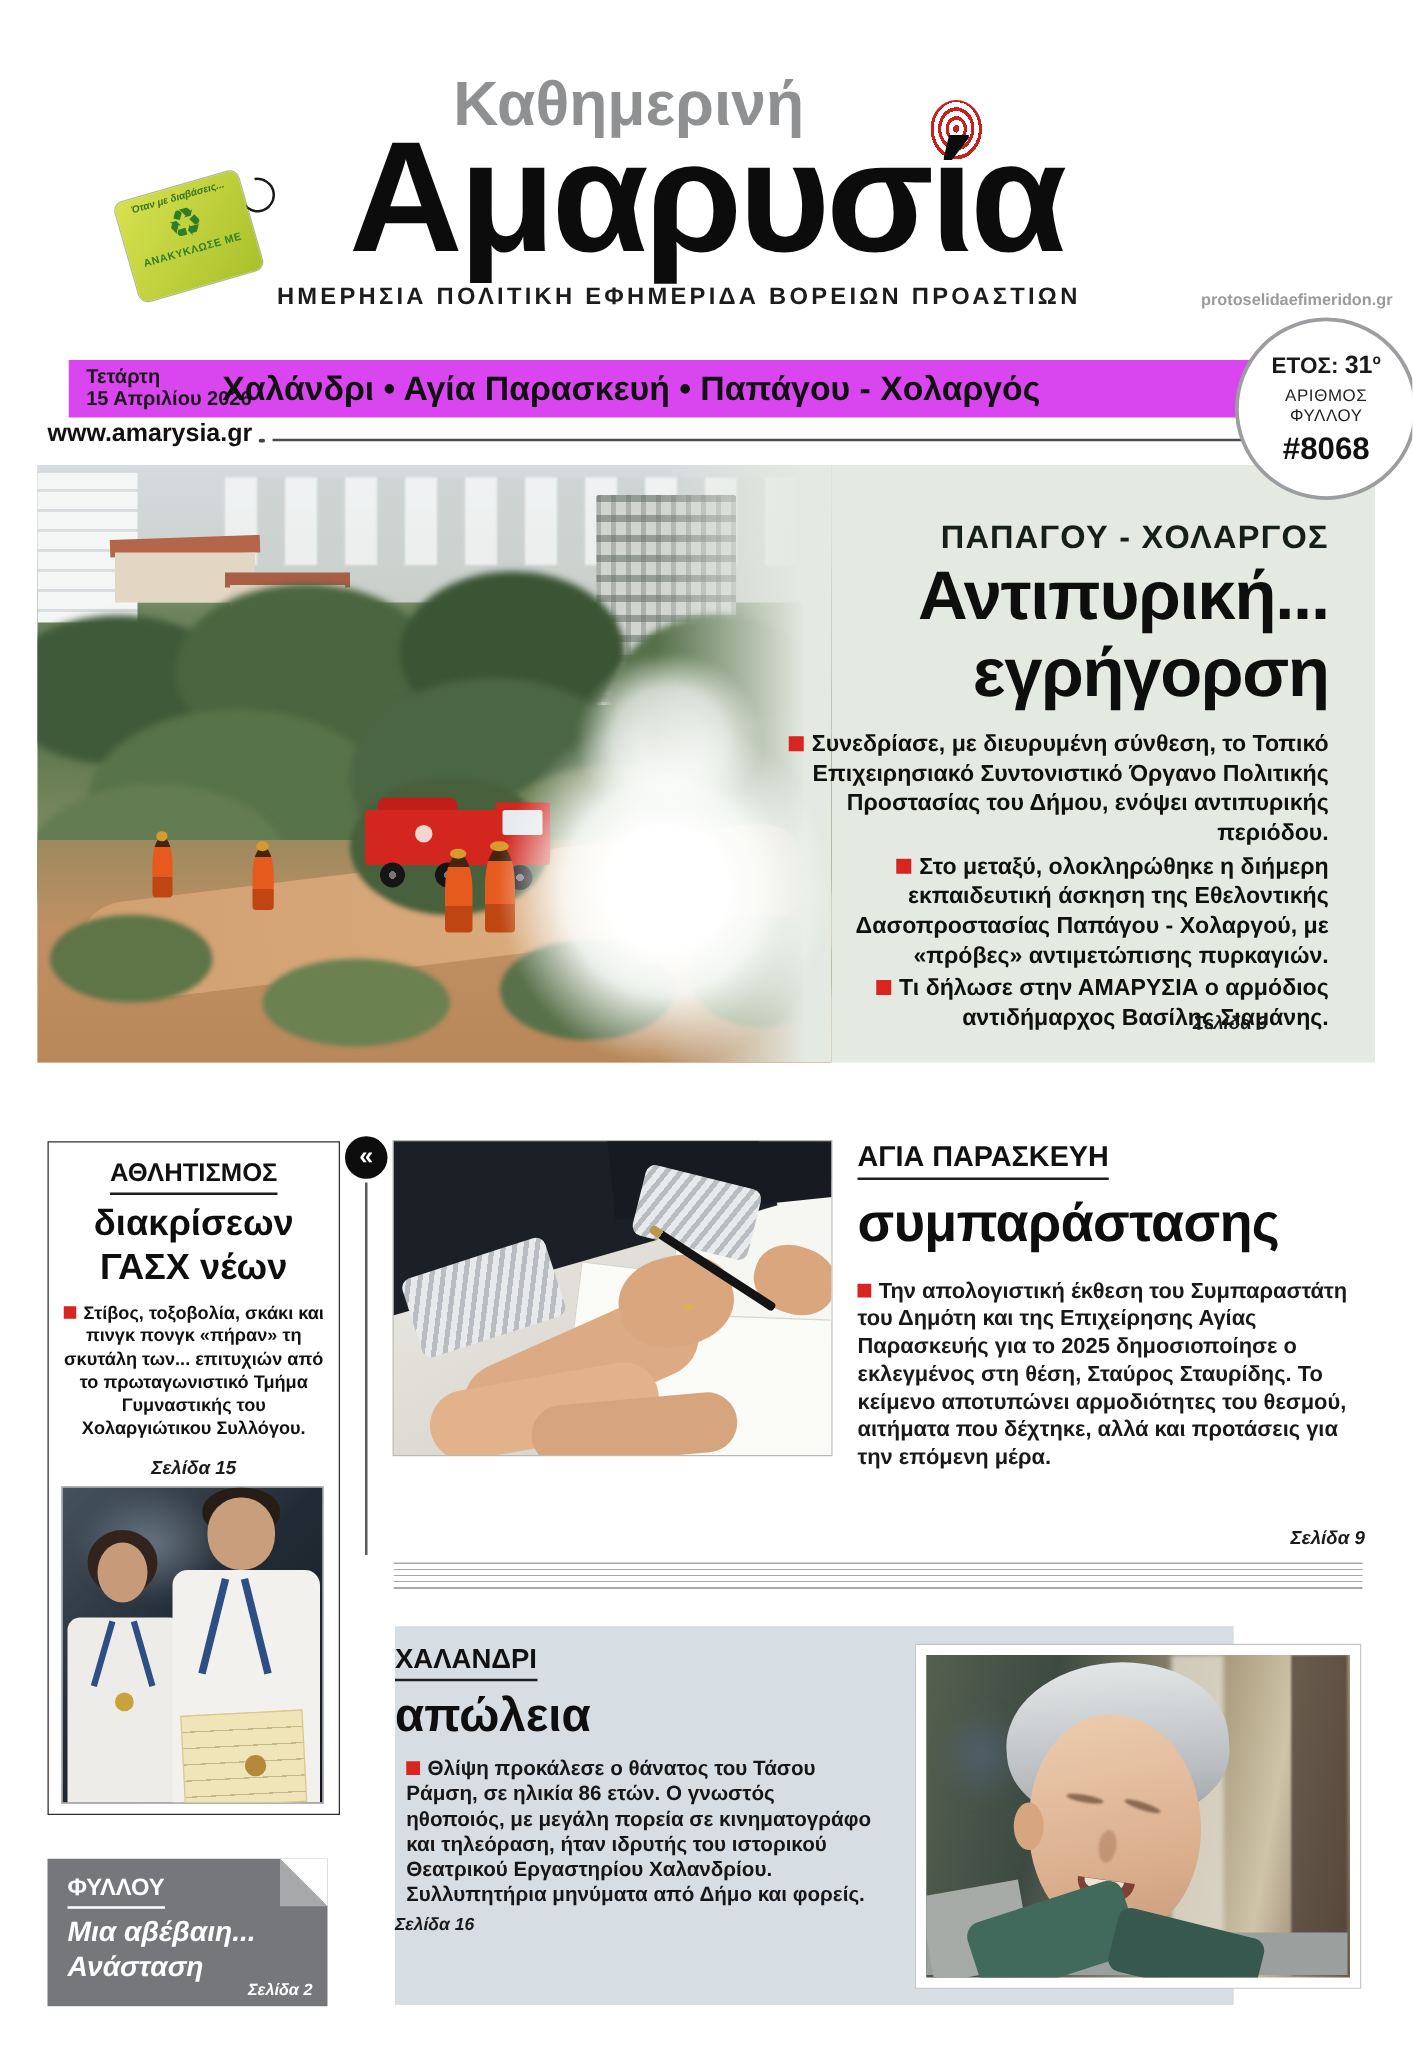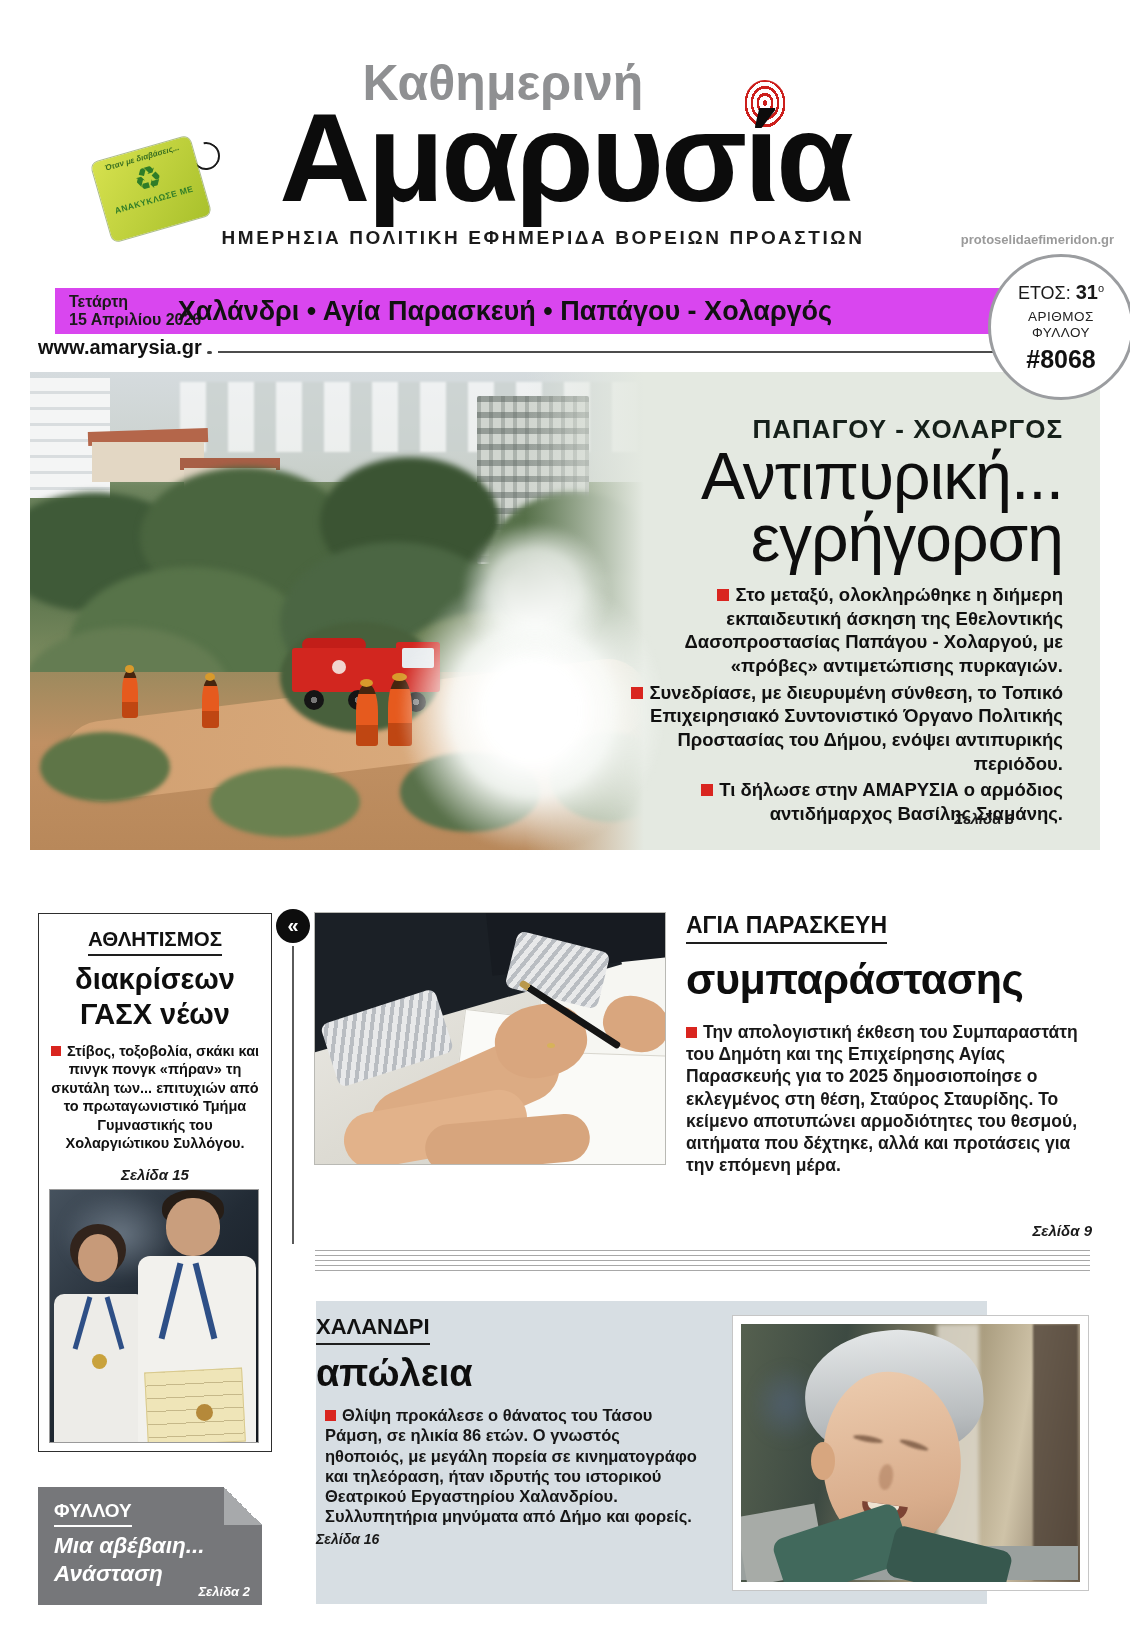"ΕΤΟΣ: 31ο" .ib-year { font-weight: 400 -> 700 }
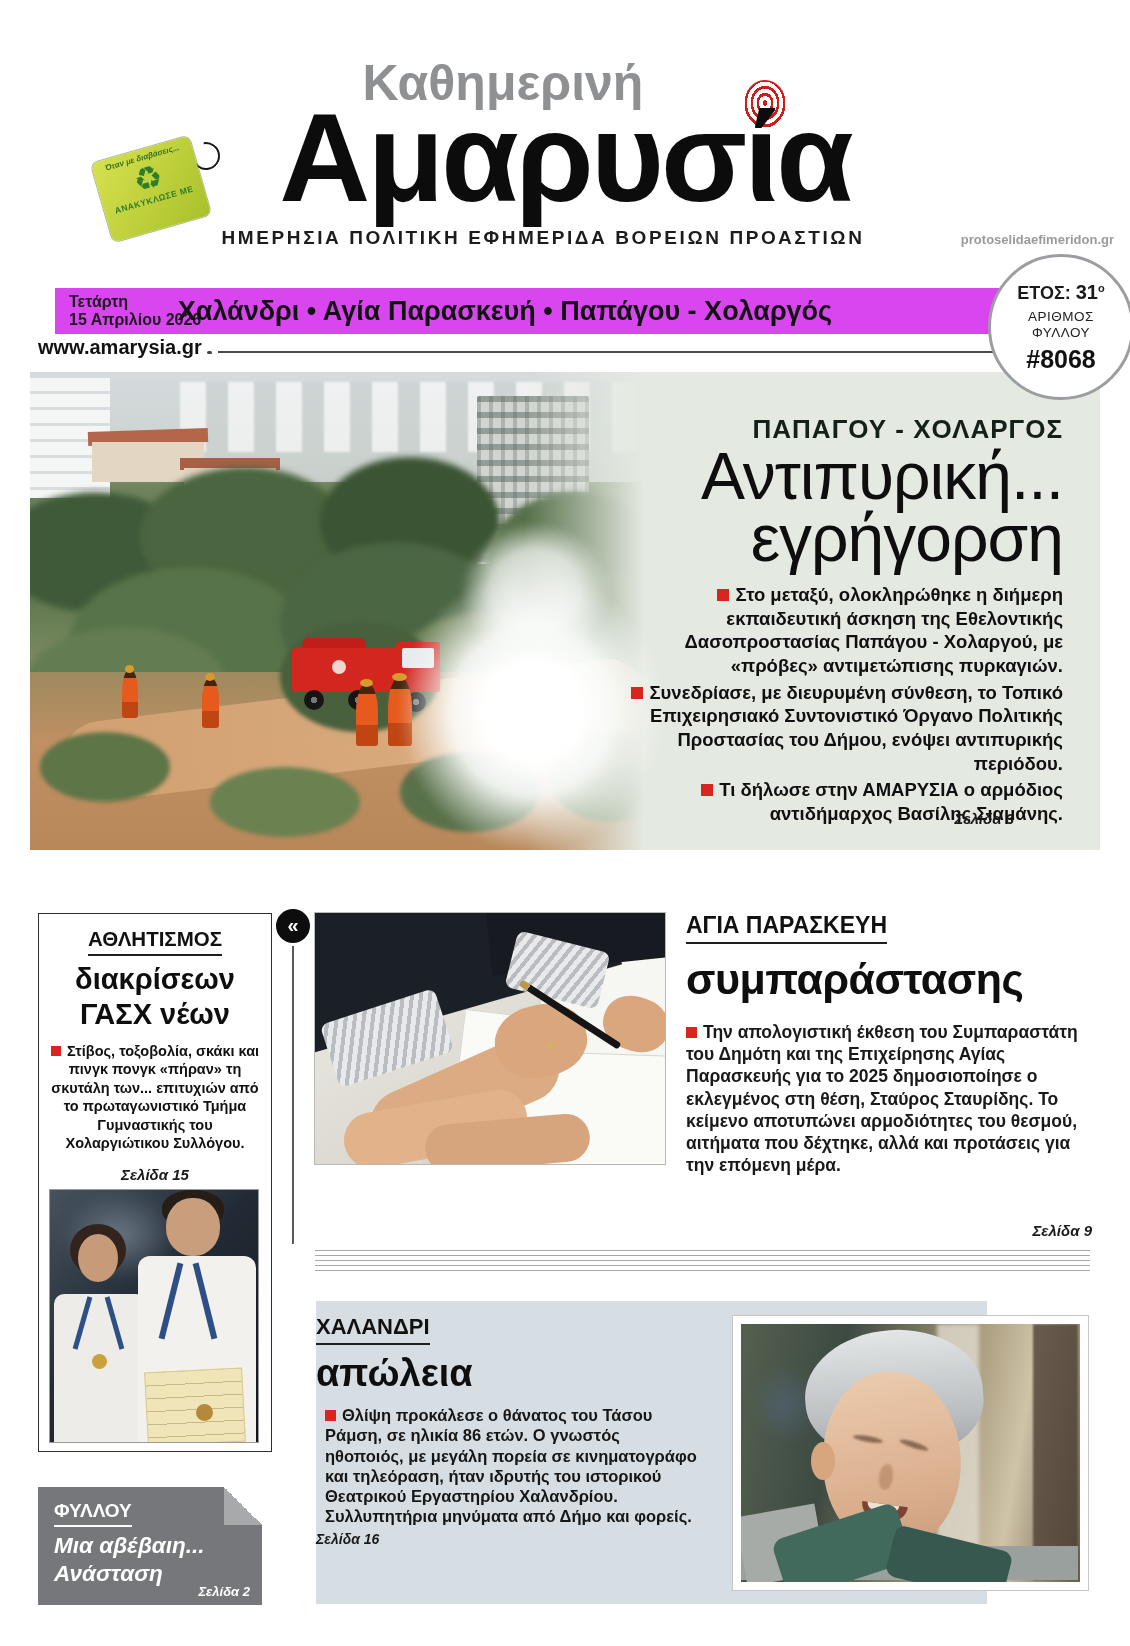"Αντιπυρική..." .lead-h { font-size: 66px -> 55px; font-weight: 400 -> 700 }
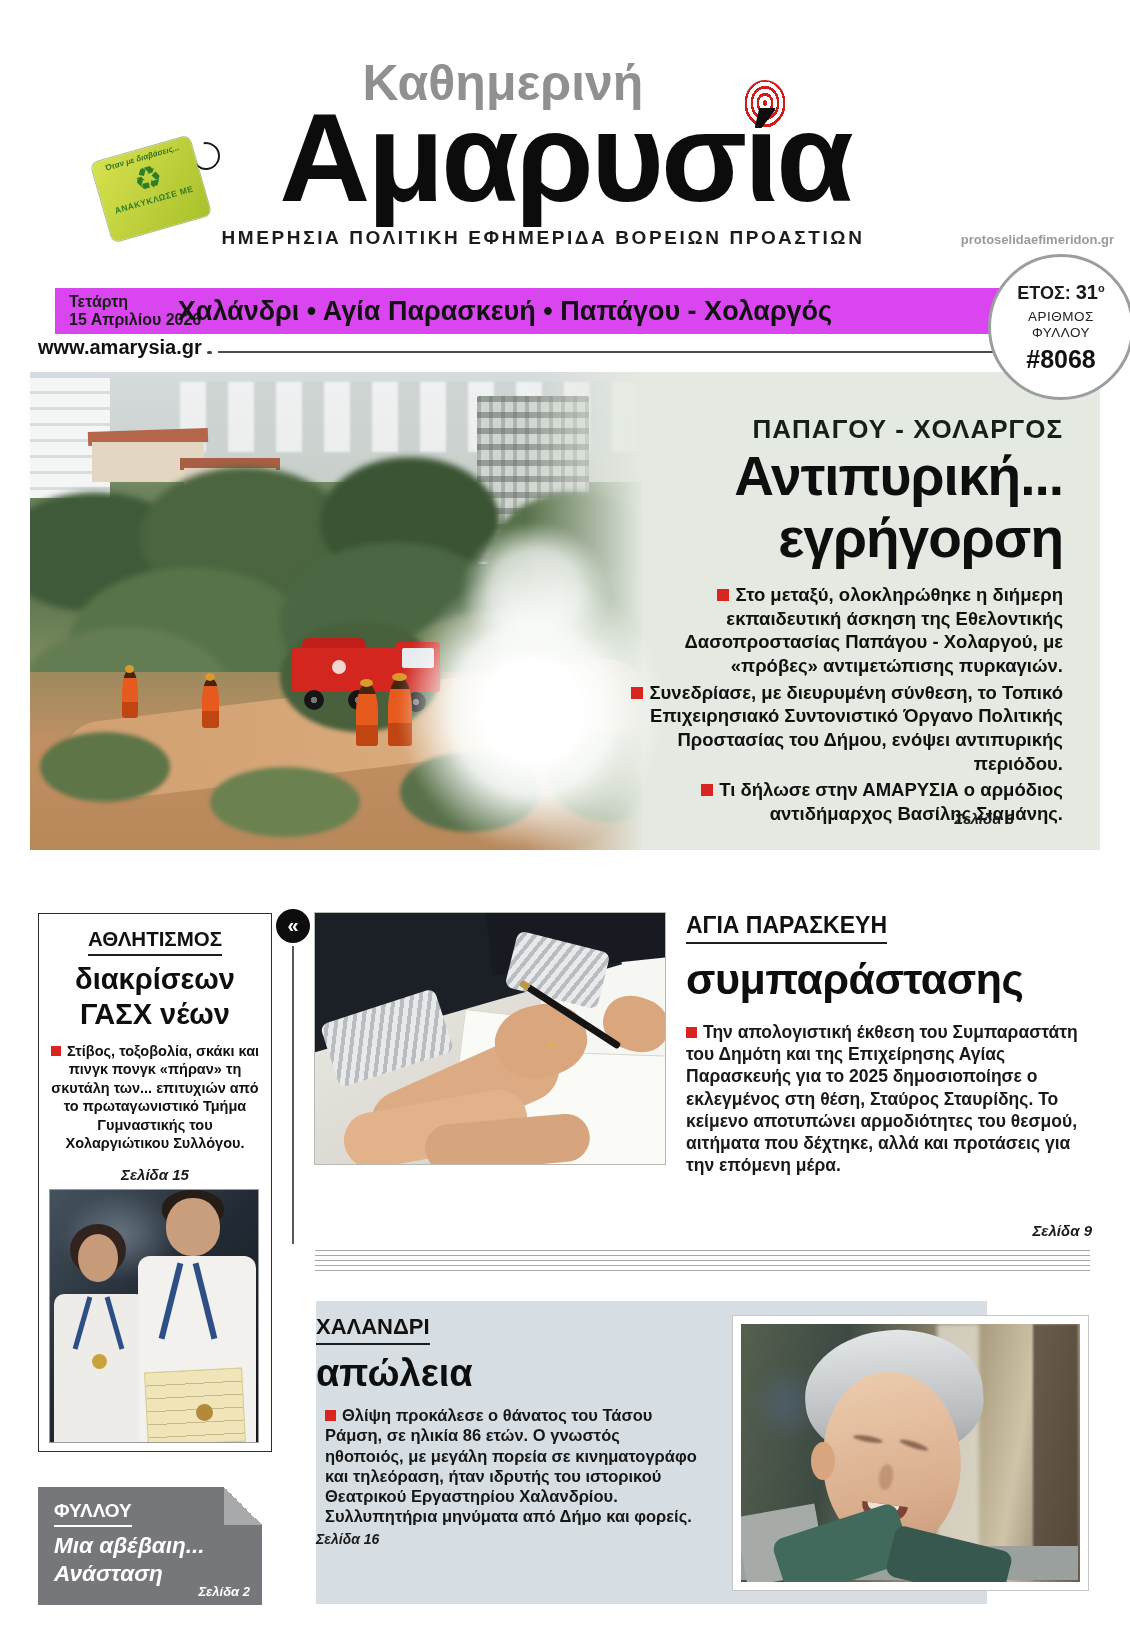"Στο μεταξύ, ολοκληρώθηκε η διήμερη" div.bullet { order: before "Συνεδρίασε, με διευρυμένη σύνθεση, το" -> after "Συνεδρίασε, με διευρυμένη σύνθεση, το" }
